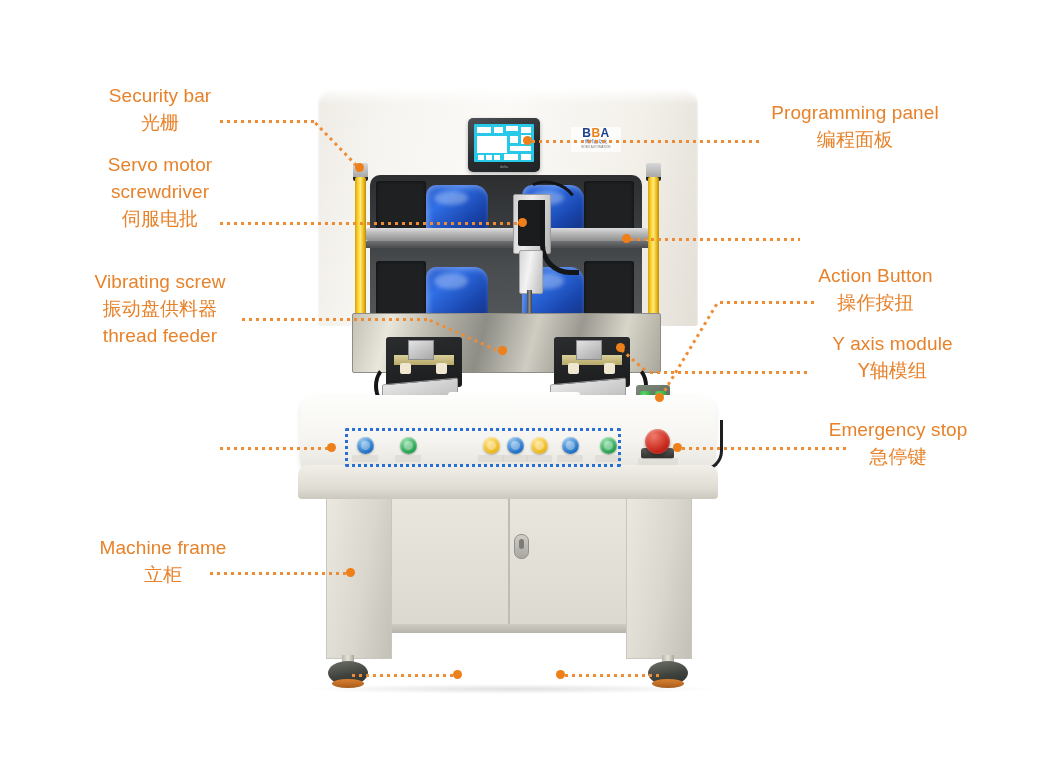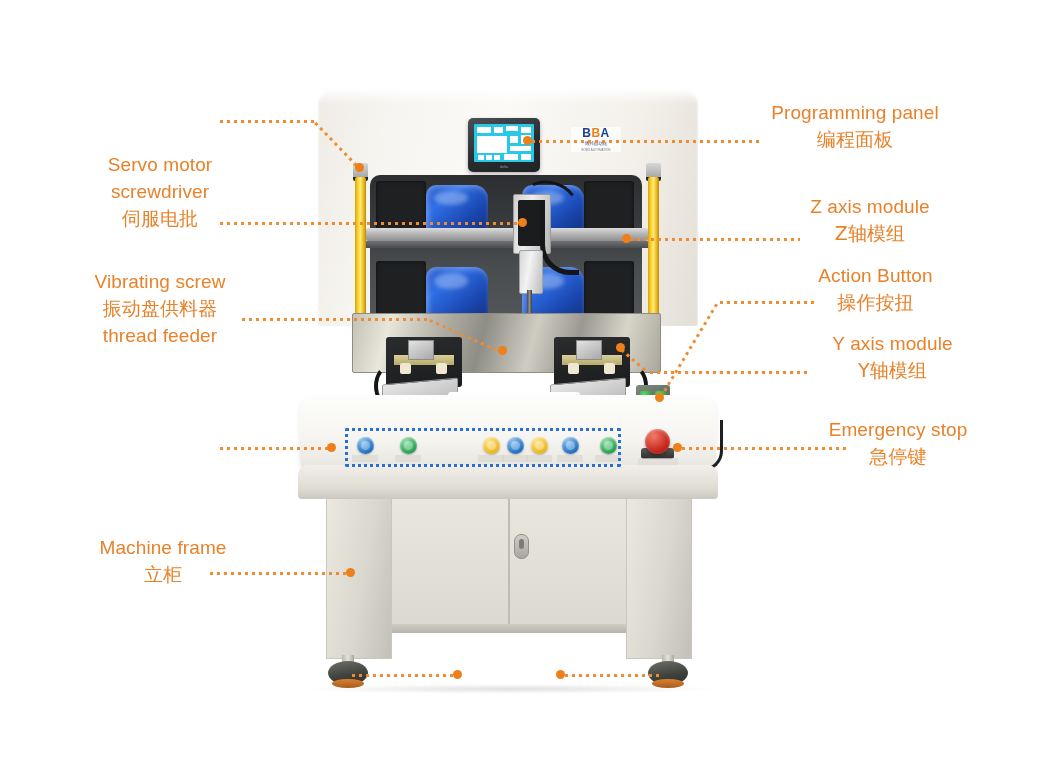"Security bar" div.label { html: none -> <div> <span>Security bar</span> <span>光栅</span> </div> }
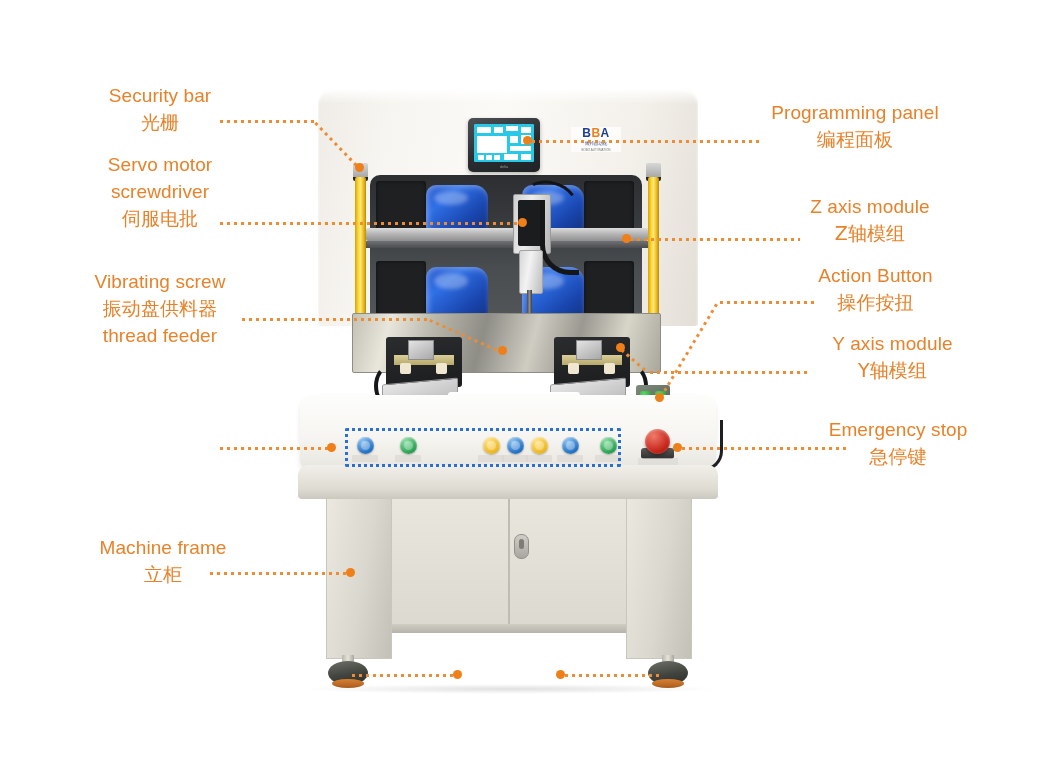"BBA" .logo-plate { justify-content: space-between -> flex-start }
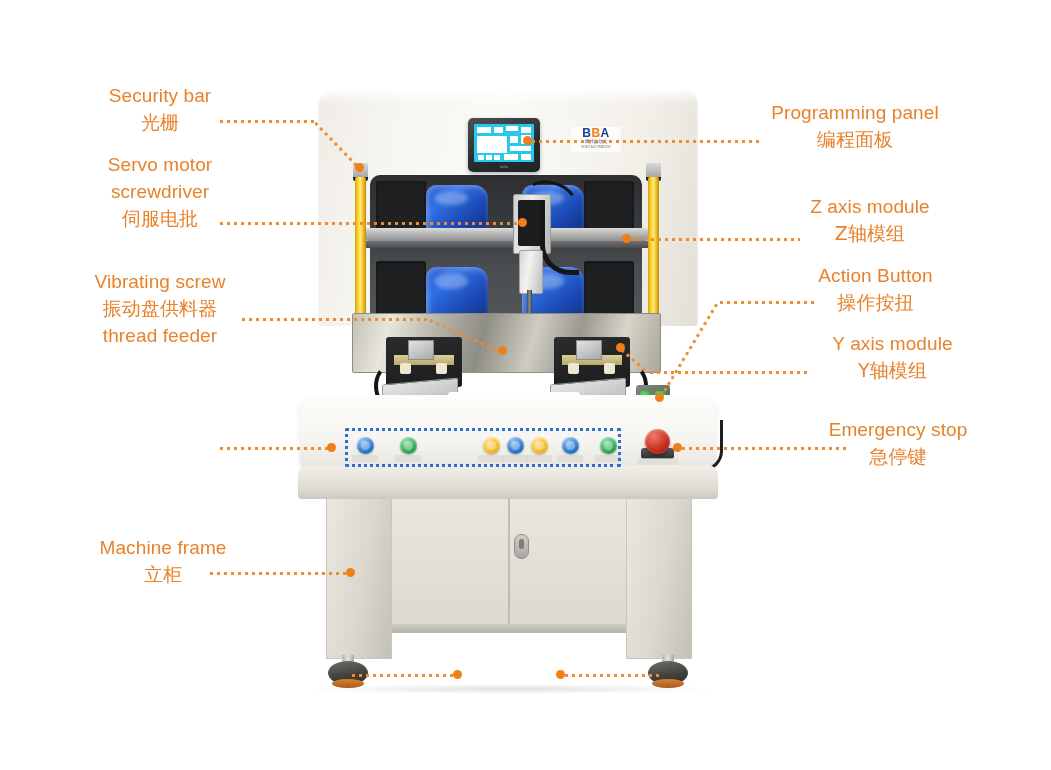"Z axis module" div.label { html: <div> <span>Z axis module</span> <span>Z轴模组</span> </div> -> none }
